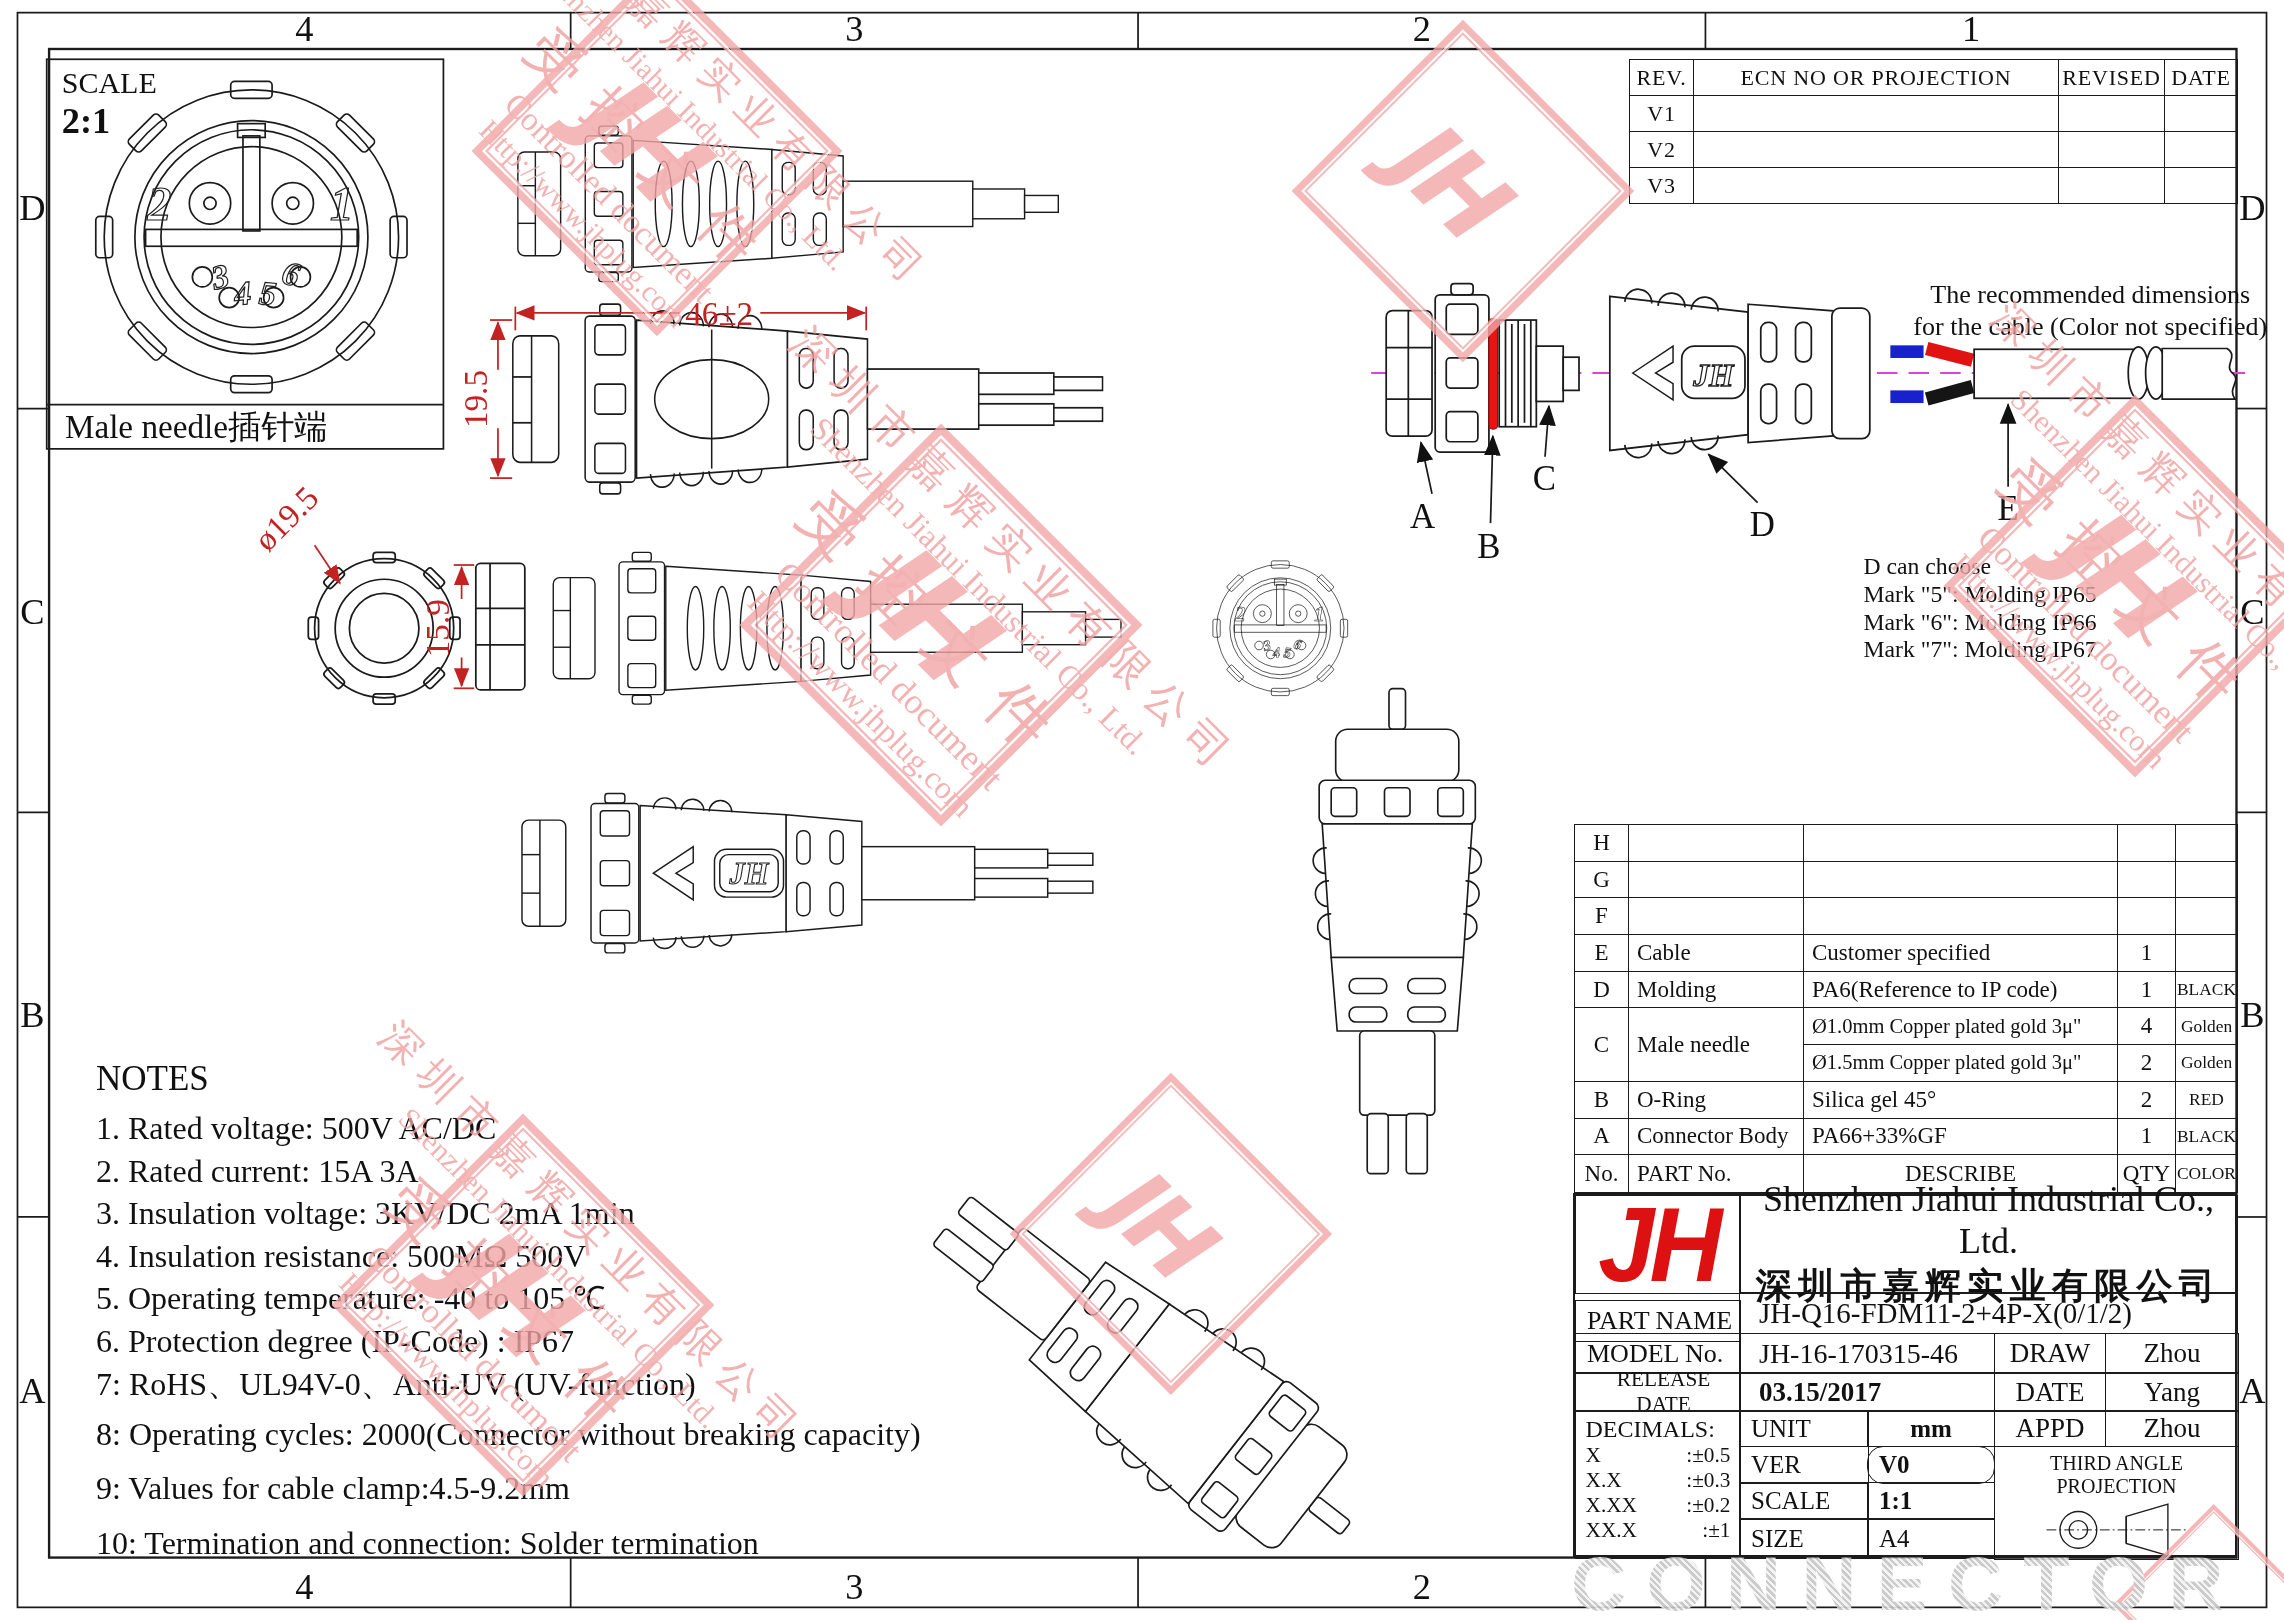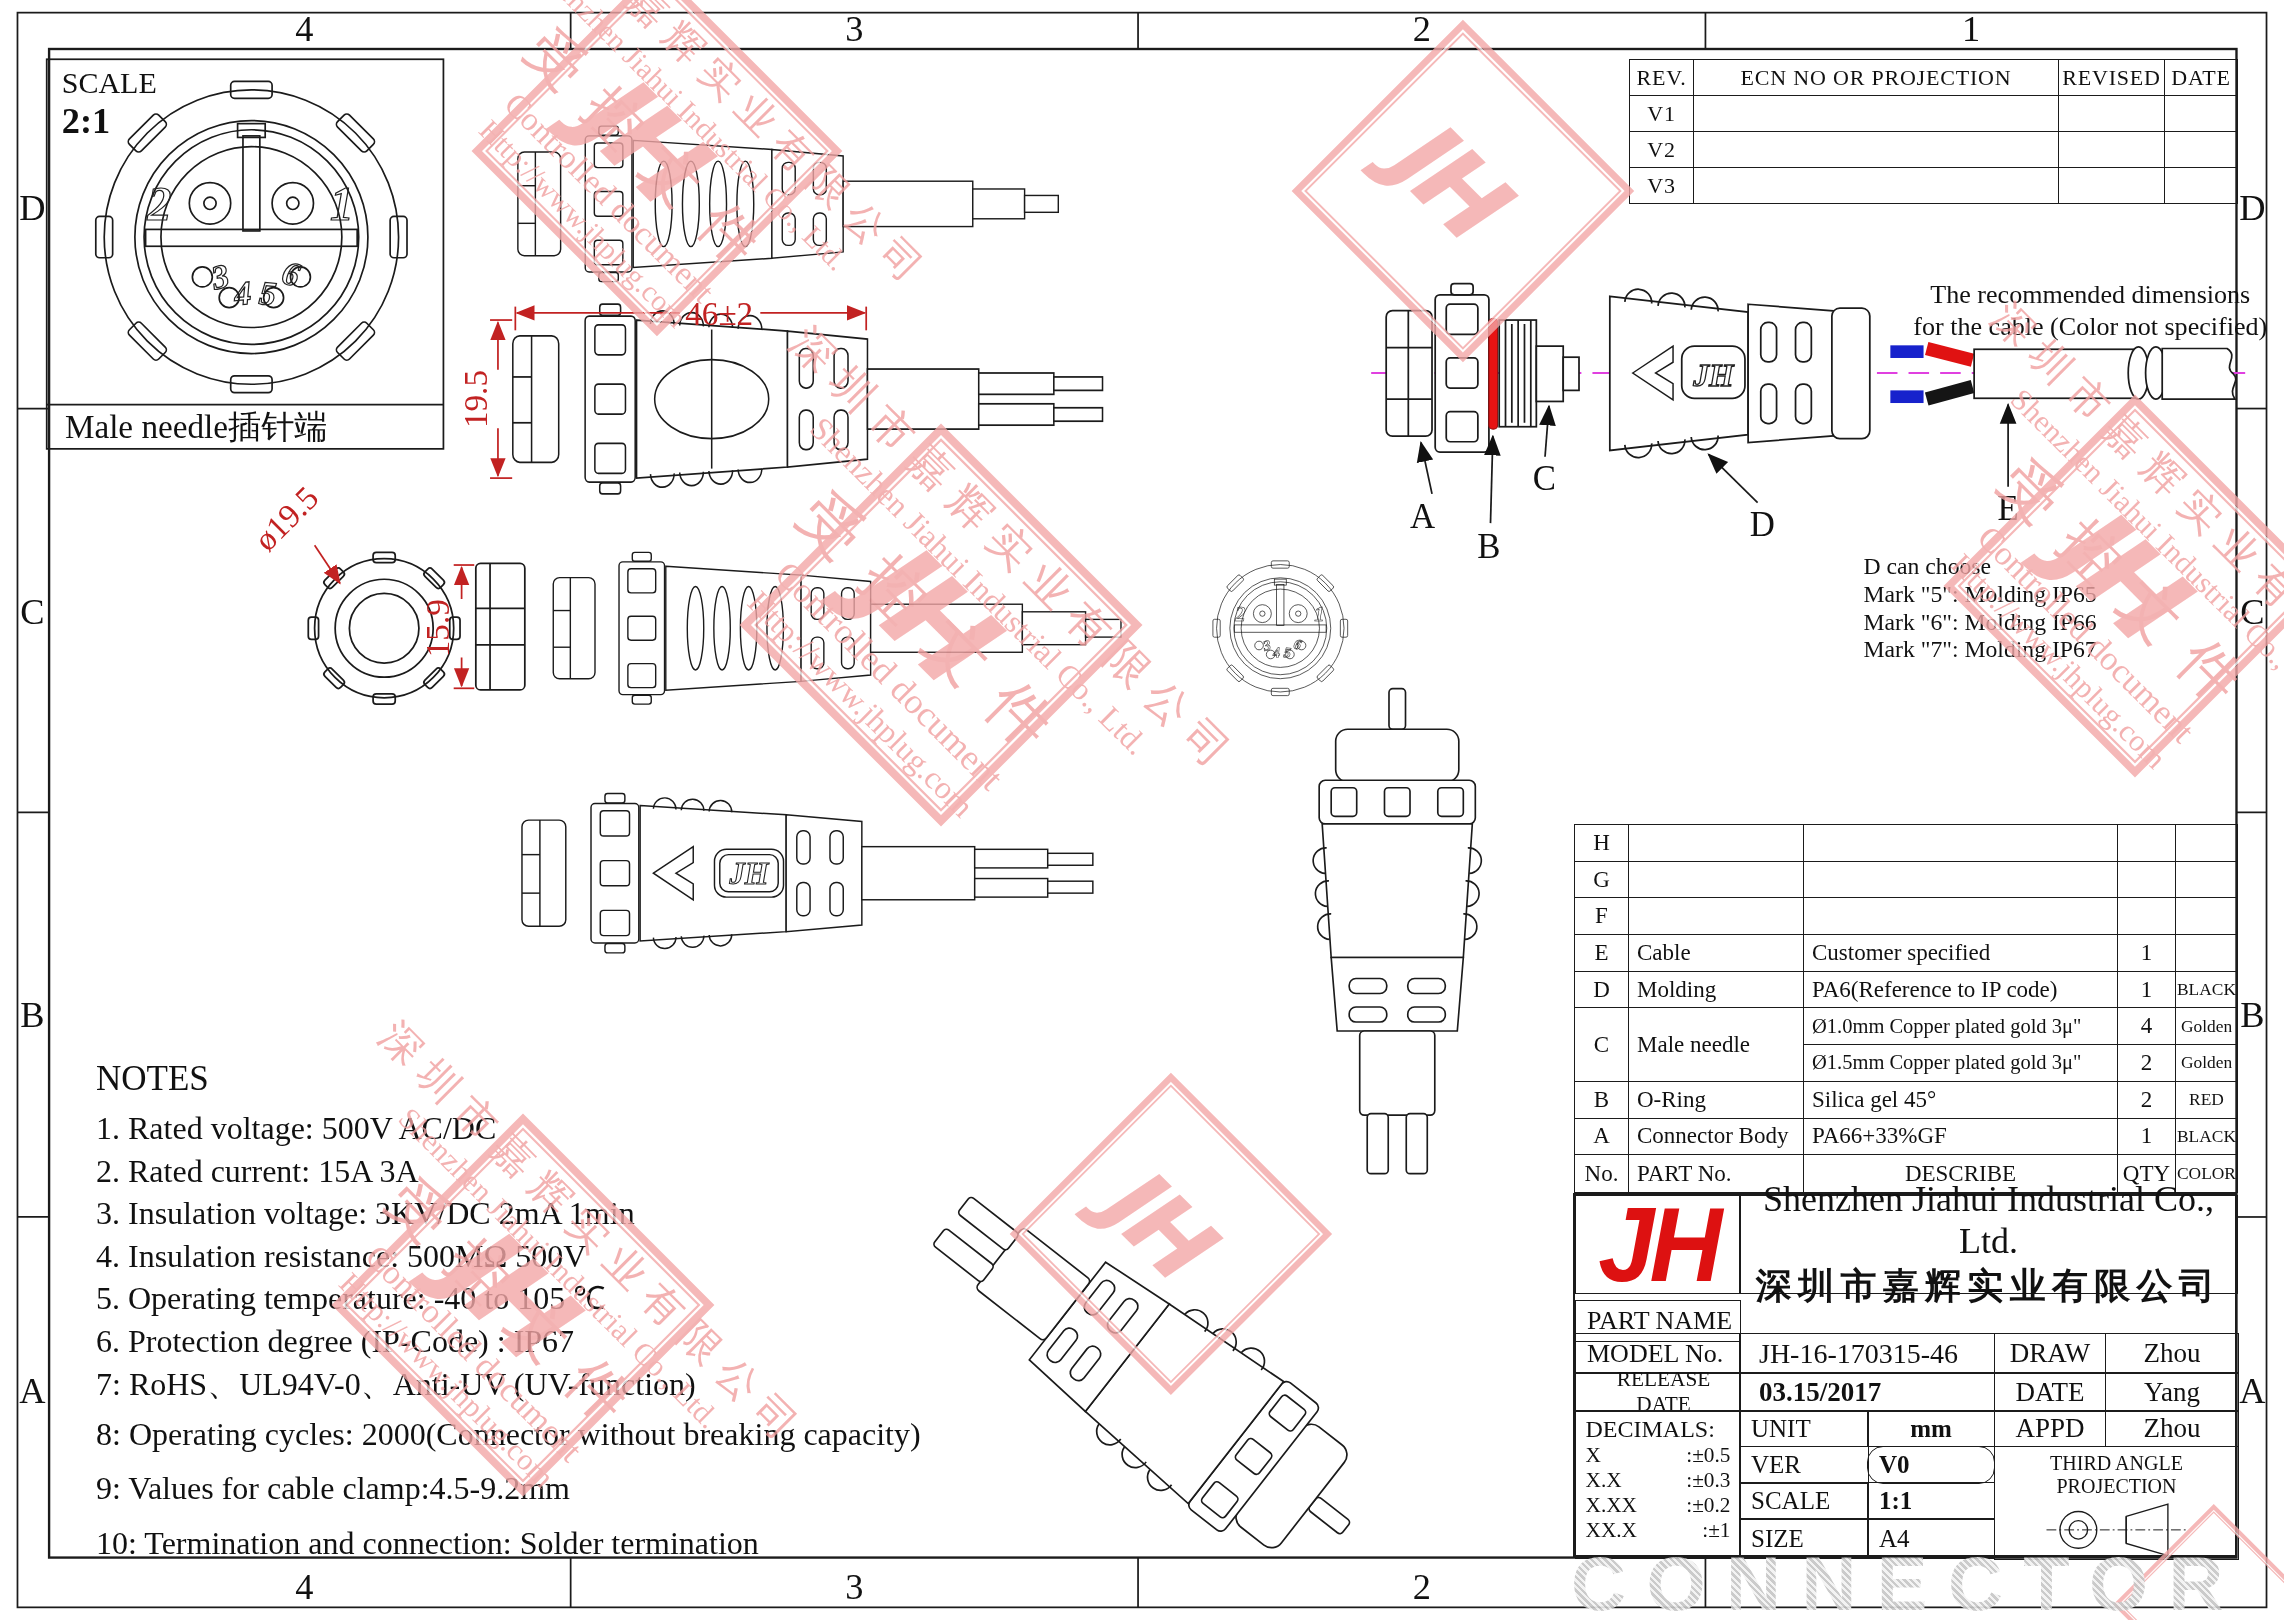"JH-Q16-FDM11-2+4P-X(0/1/2)" div.tc { html: none -> <div>JH-Q16-FDM11-2+4P-X(0/1/2)</div> }
